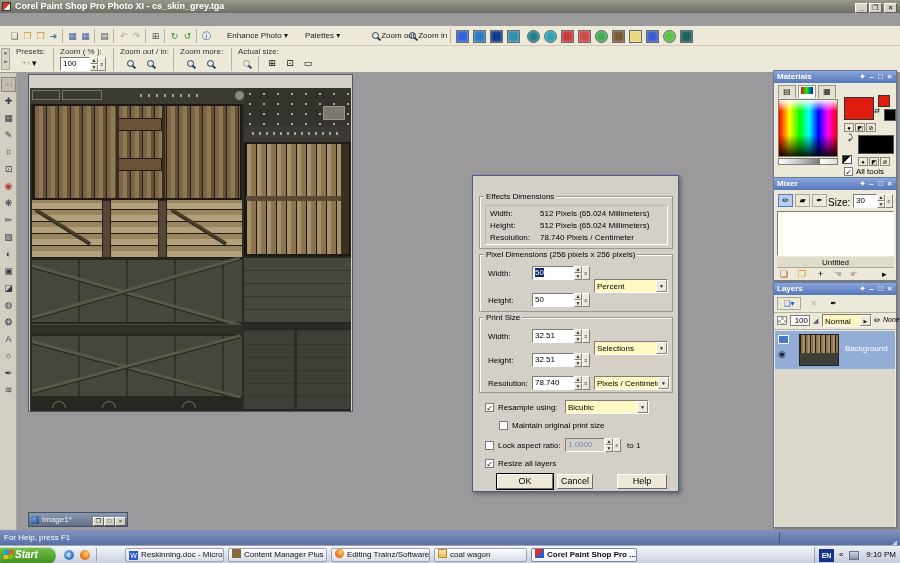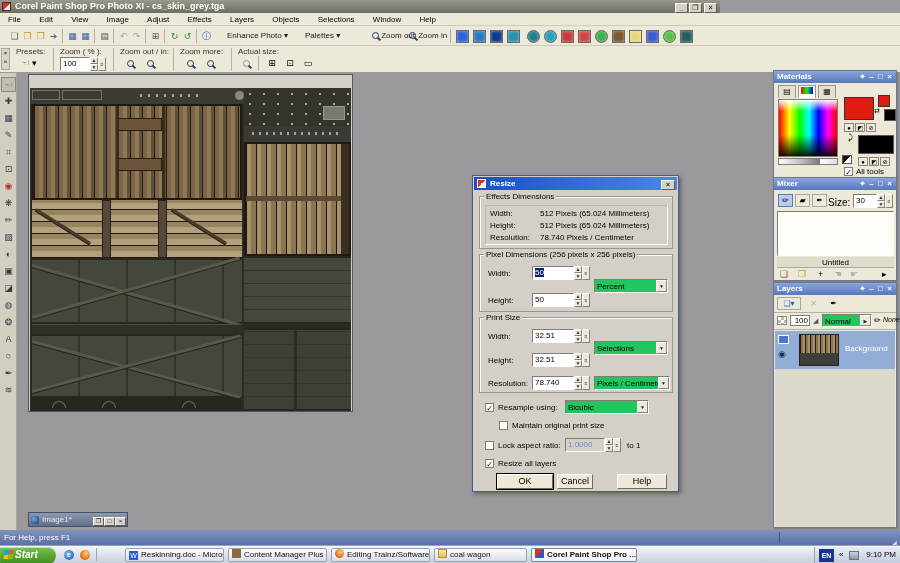"Corel Paint Shop Pro Photo" #titlebar { width: 720px -> 900px }
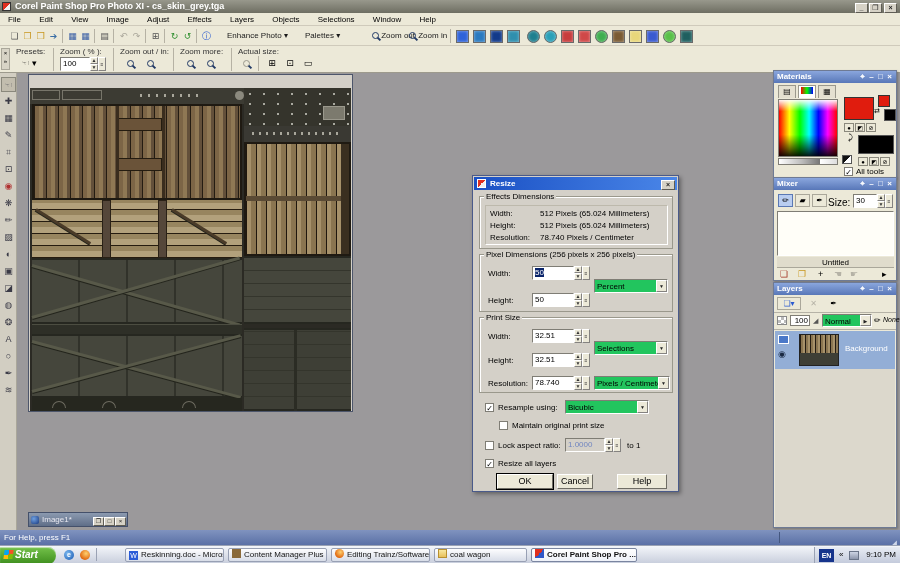"File Edit View Image Adjust" div.abs { html: <div> <span>File</span> <span>Edit</span> <span>View</span> <span>Image</span> <span>Adjust</span> <span>Effects</span> <span>Layers</span> <span>Objects</span> <span>Selections</span> <span>Window</span> <span>Help</span> </div> -> none }
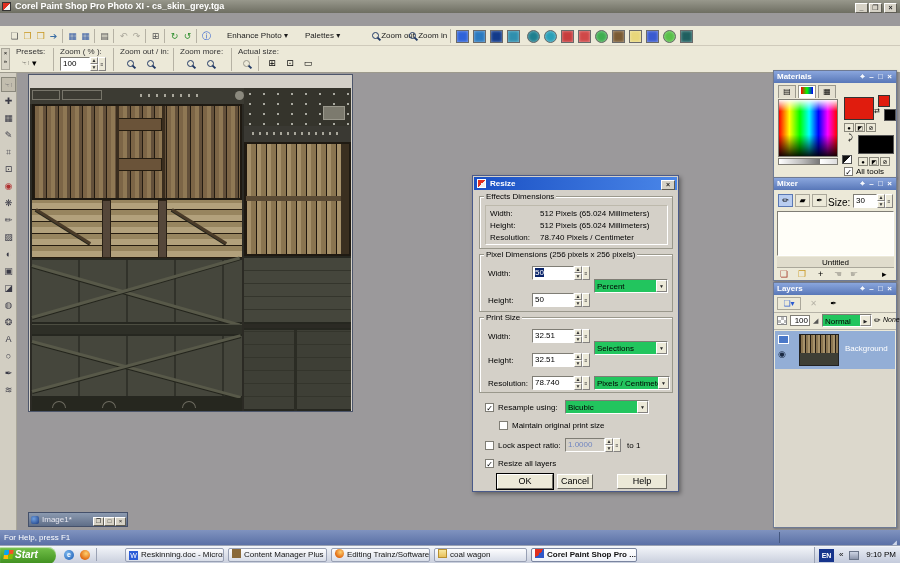"Resize" div { html: <div> <span></span> <span>Resize</span> <span><span>×</span></span> </div> -> none }
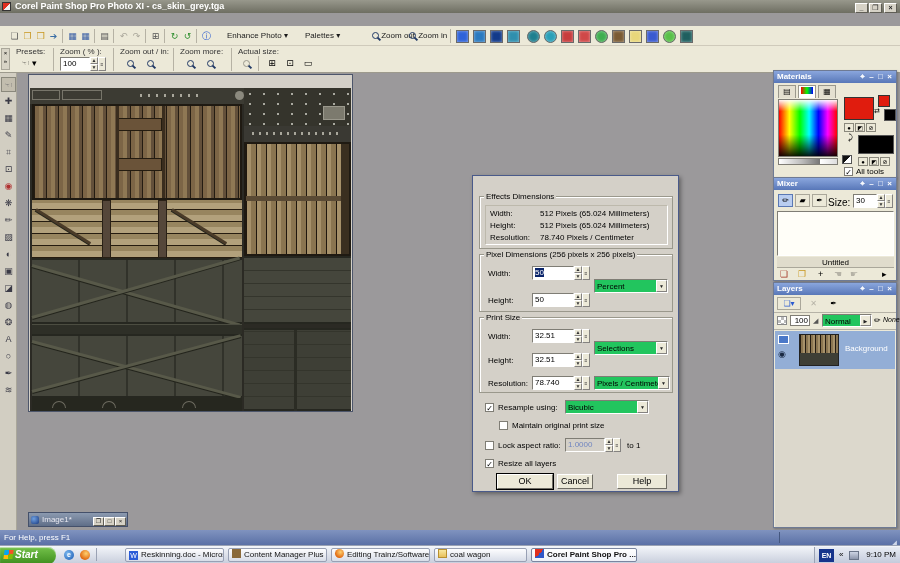"Percent" .dd { background: #22c55e -> #fef9c3 }
